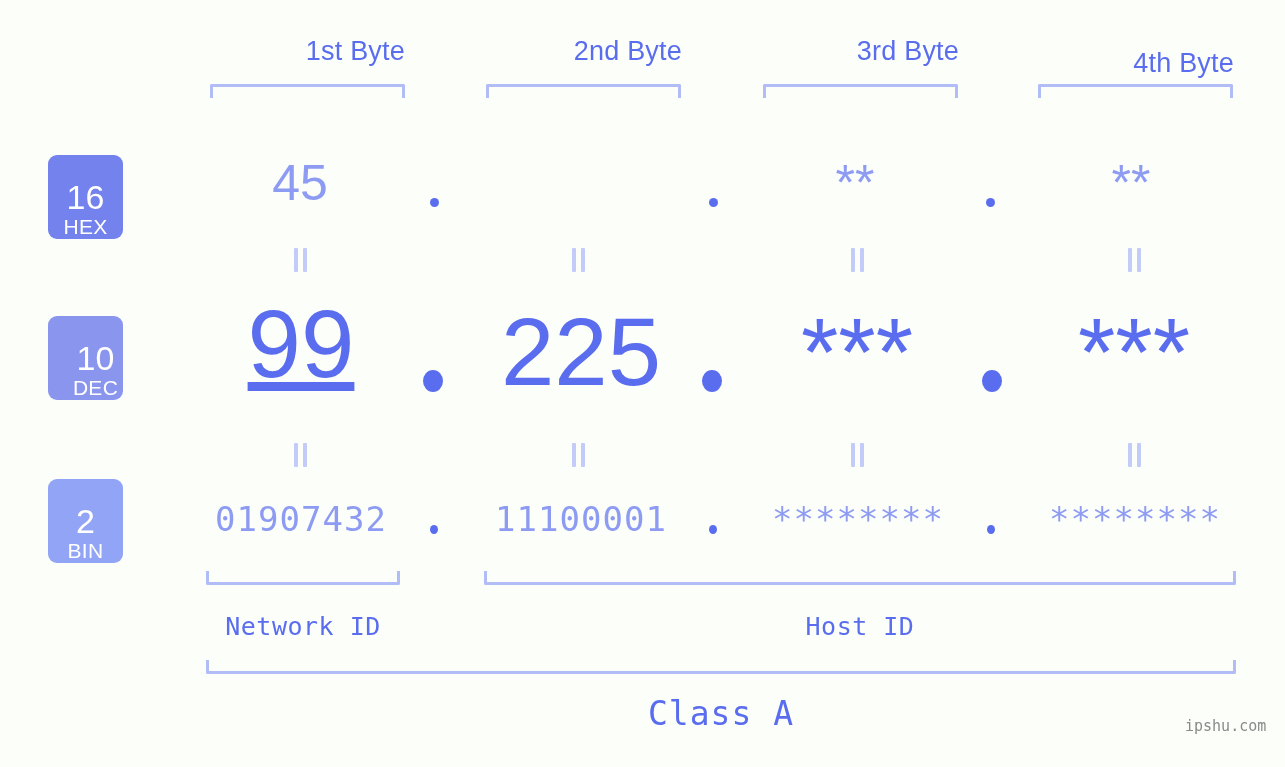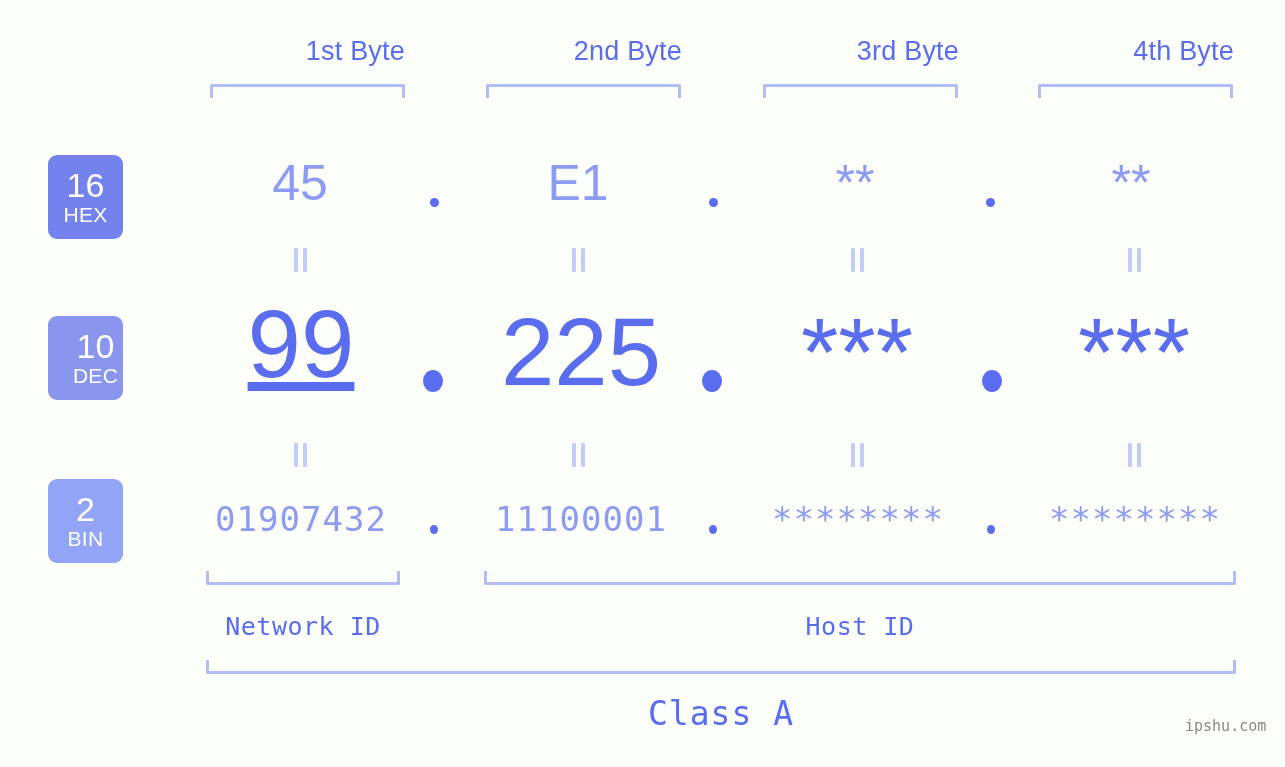"4th Byte" div.abs { top: 36px -> 48px }
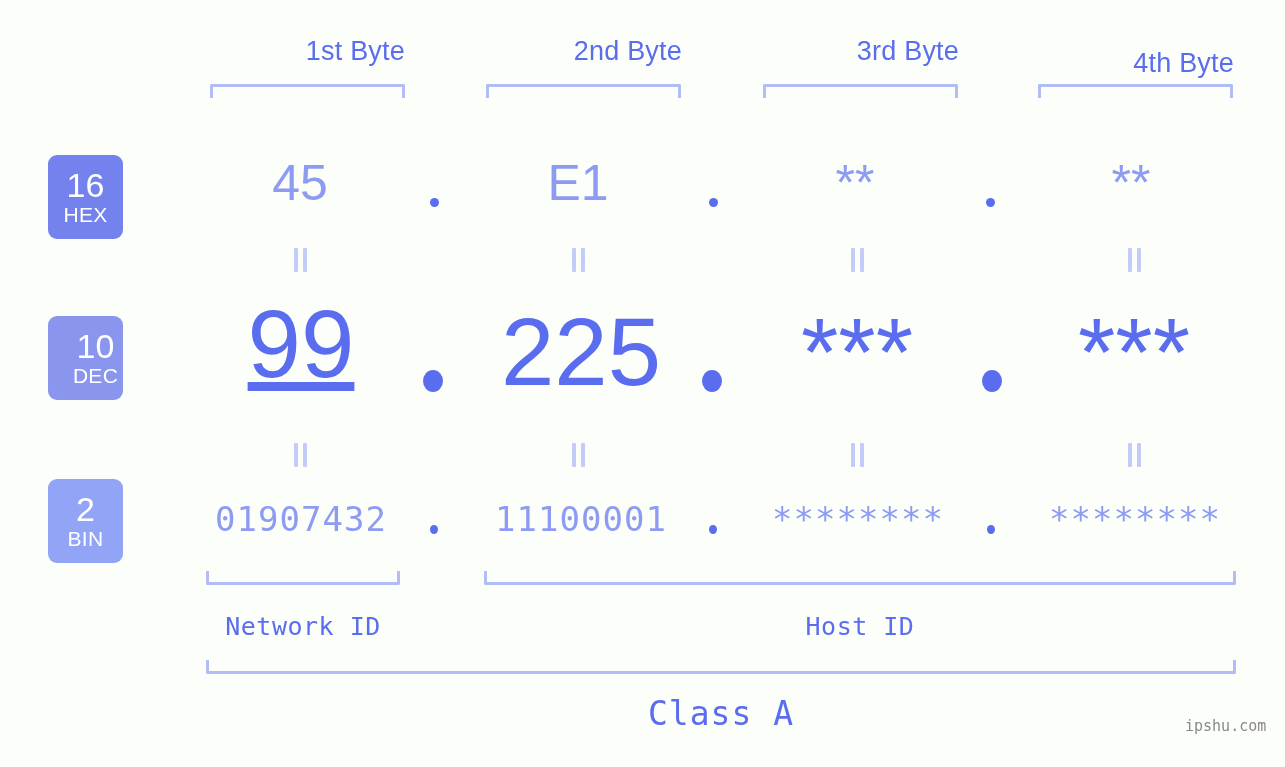"16" .badge { justify-content: center -> flex-end }
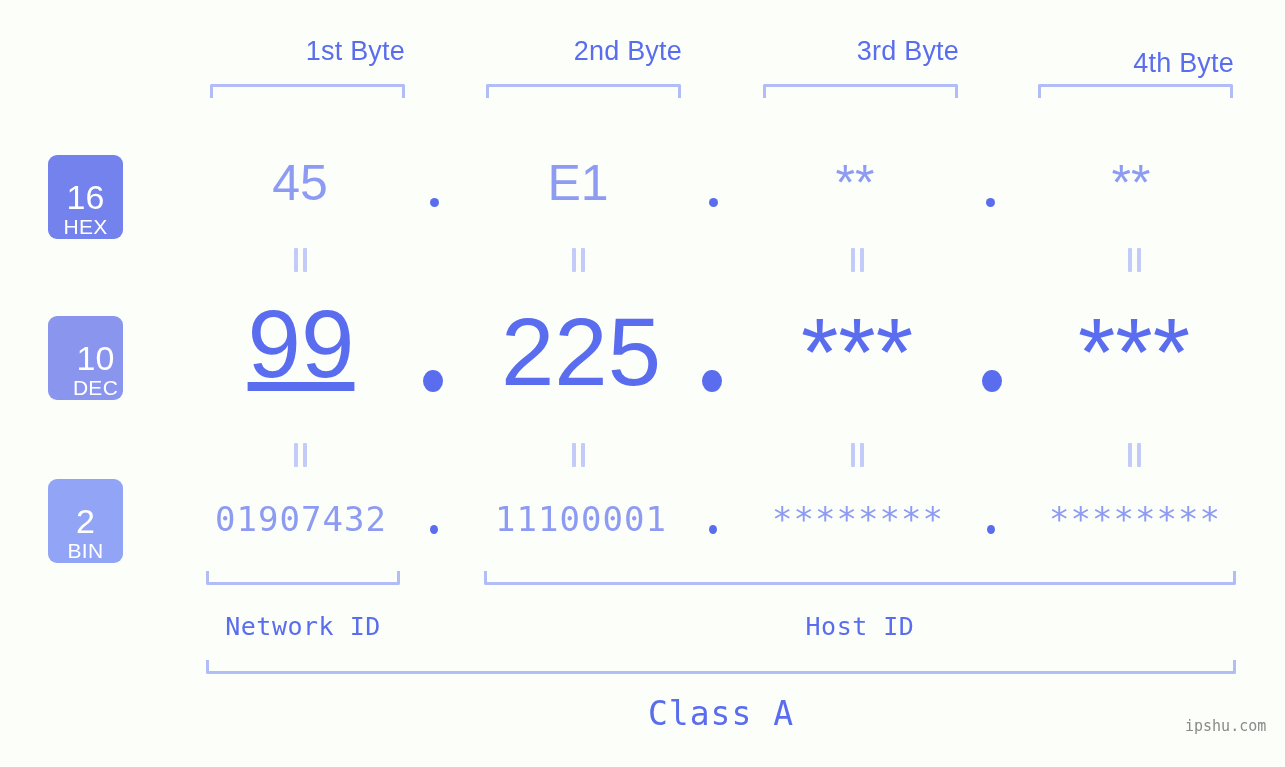"E1" div.cell { html: <div>E1</div> -> none }
